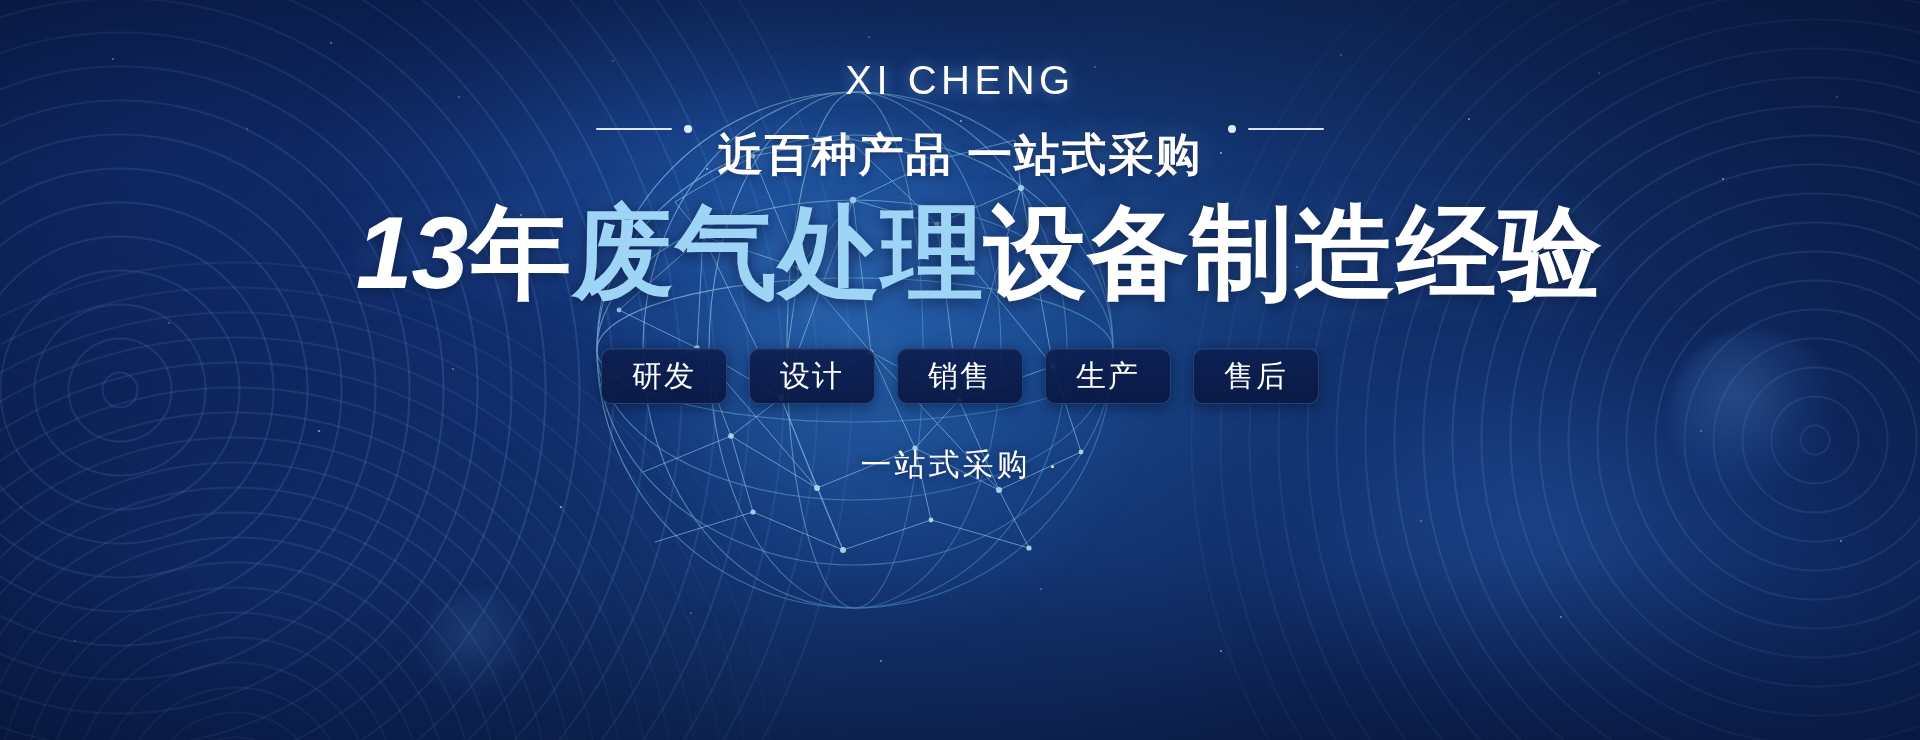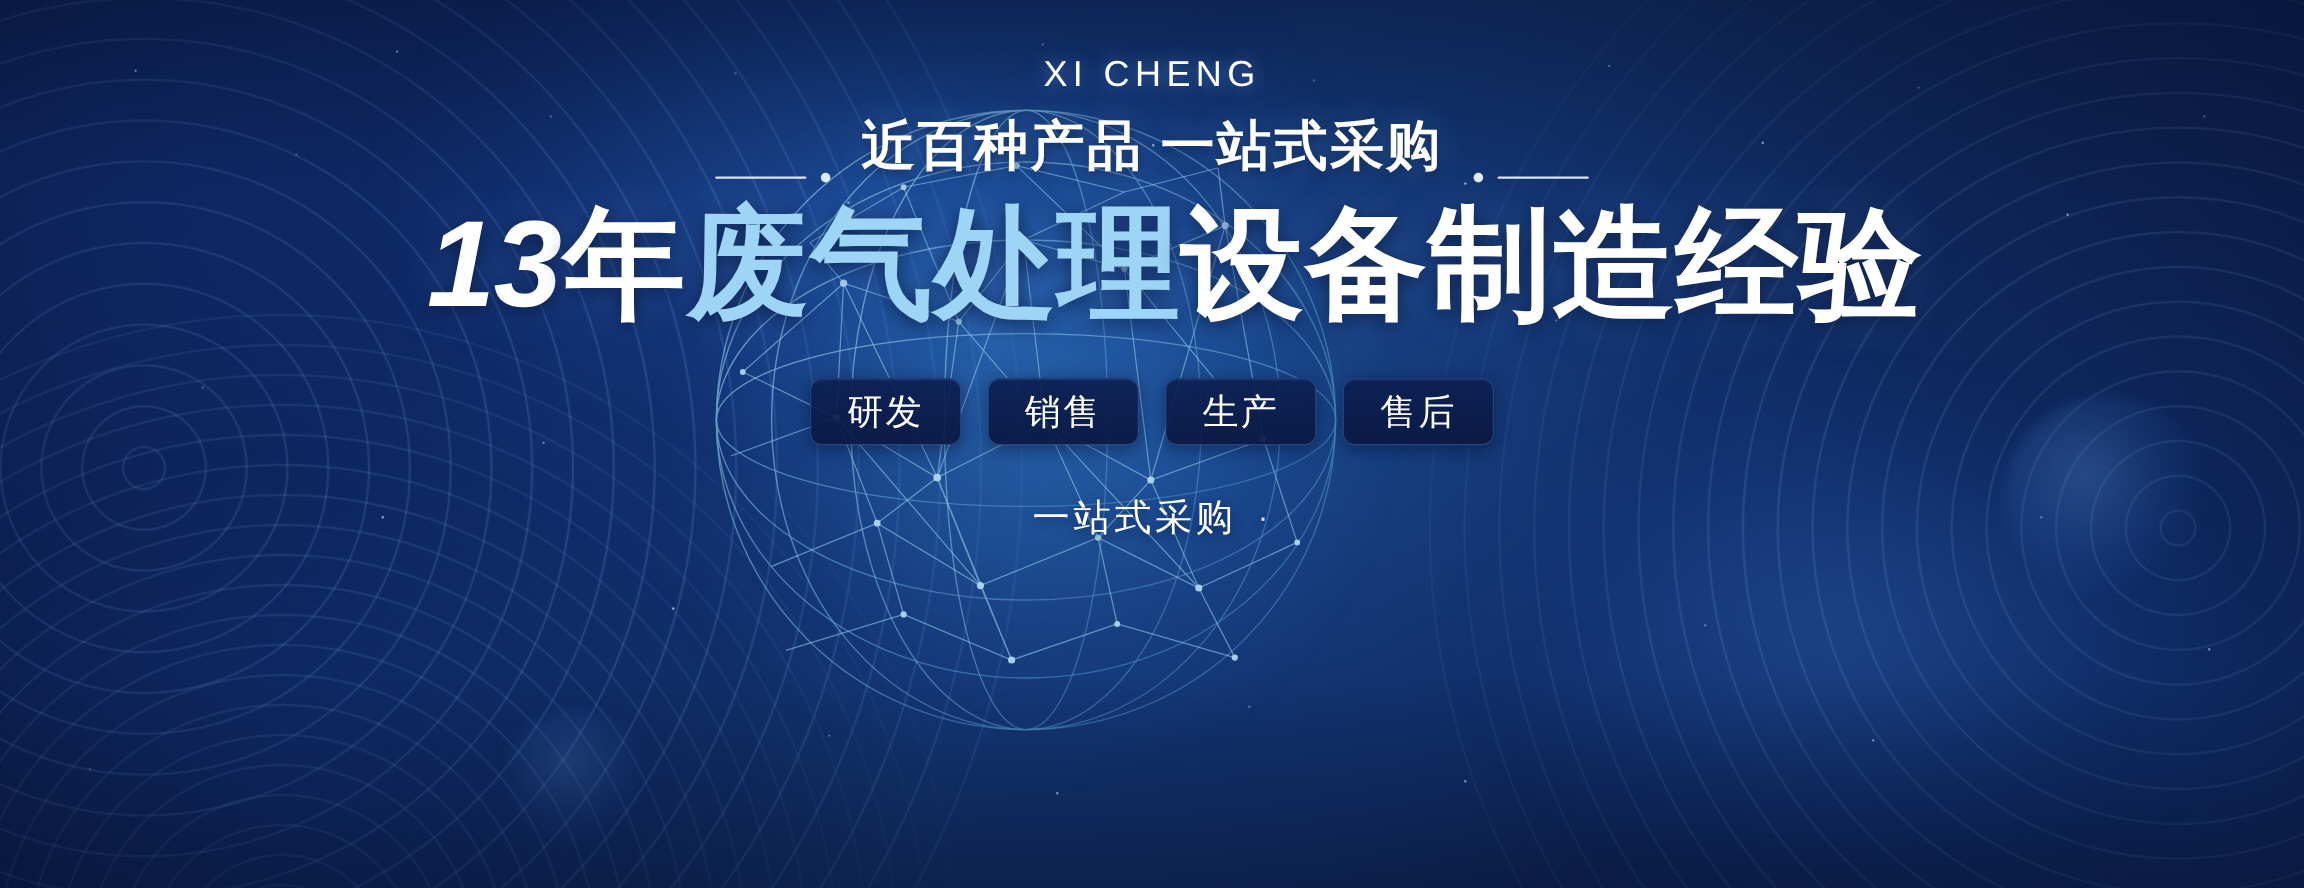"XI CHENG" .brand-en { font-size: 30px -> 40px; margin-top: 46px -> 58px }
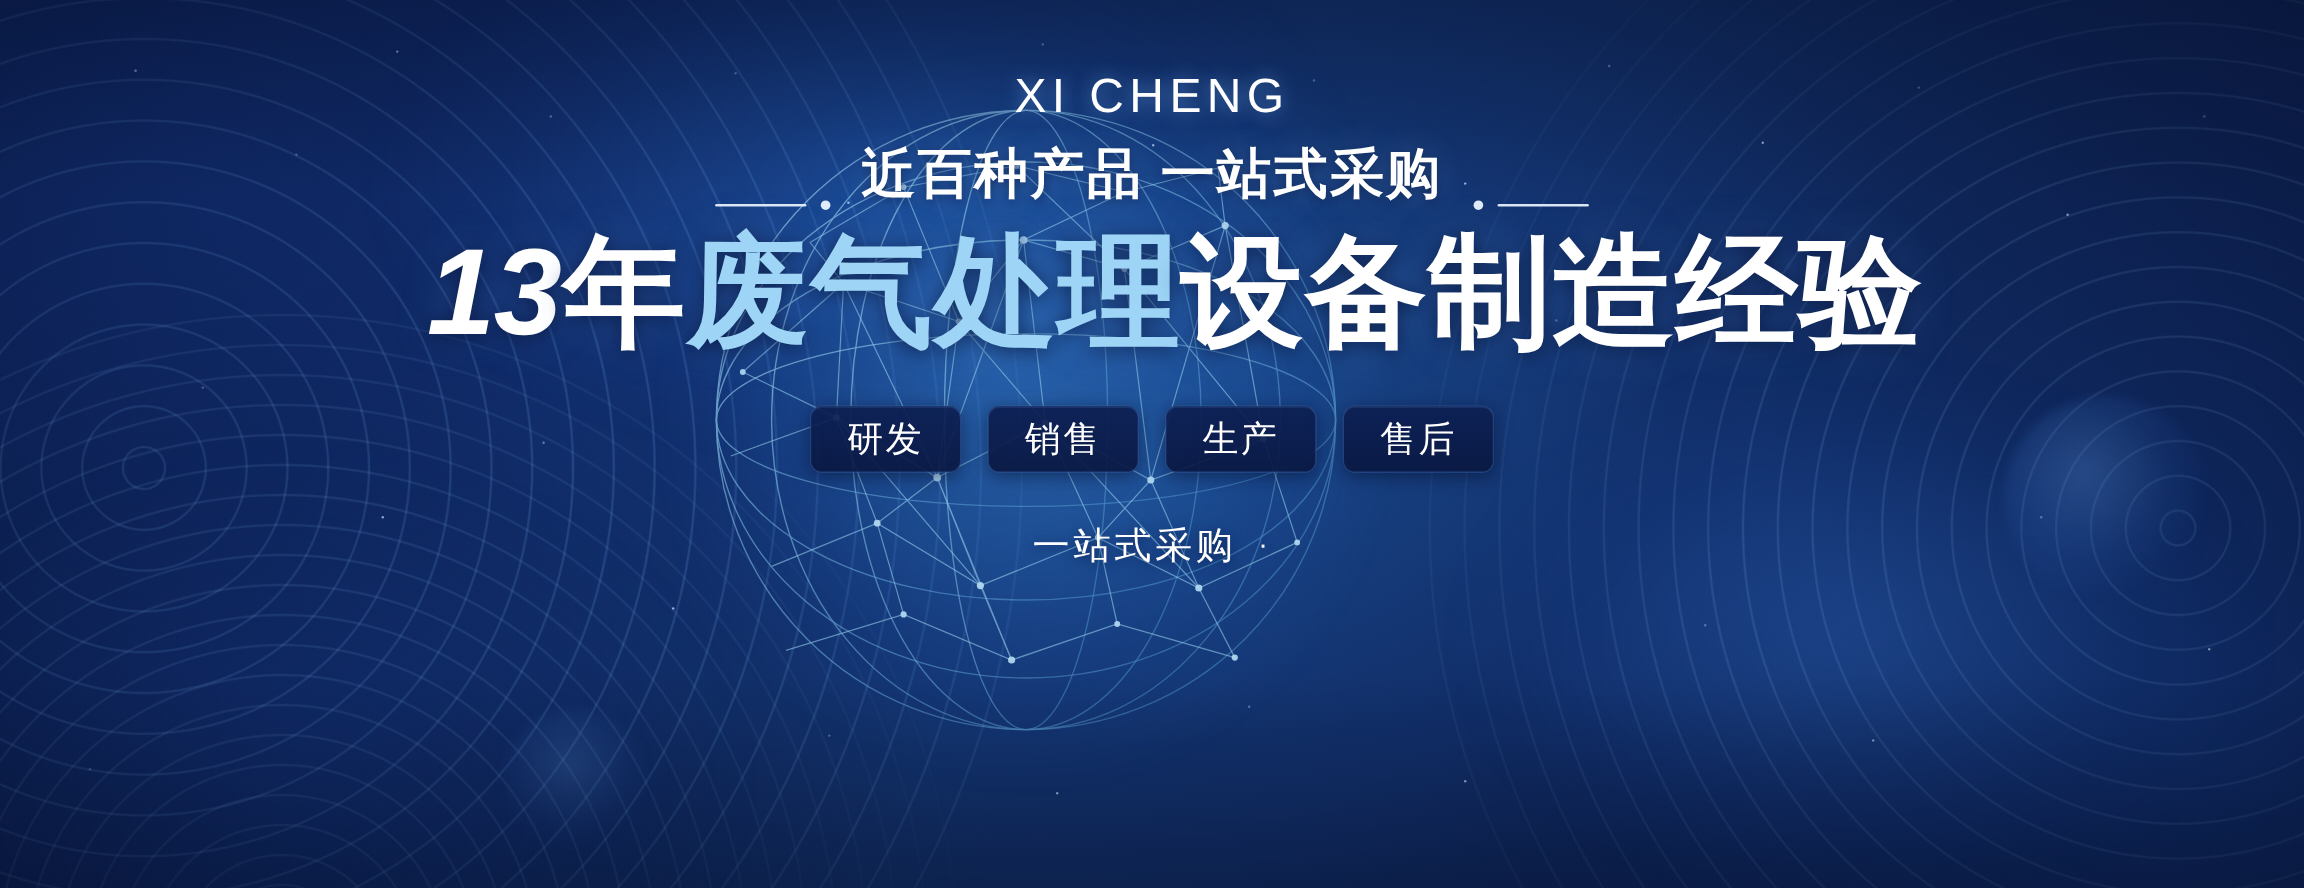"近百种产品 一站式采购" .subhead-row { align-items: flex-end -> flex-start; margin-top: 12px -> 22px }
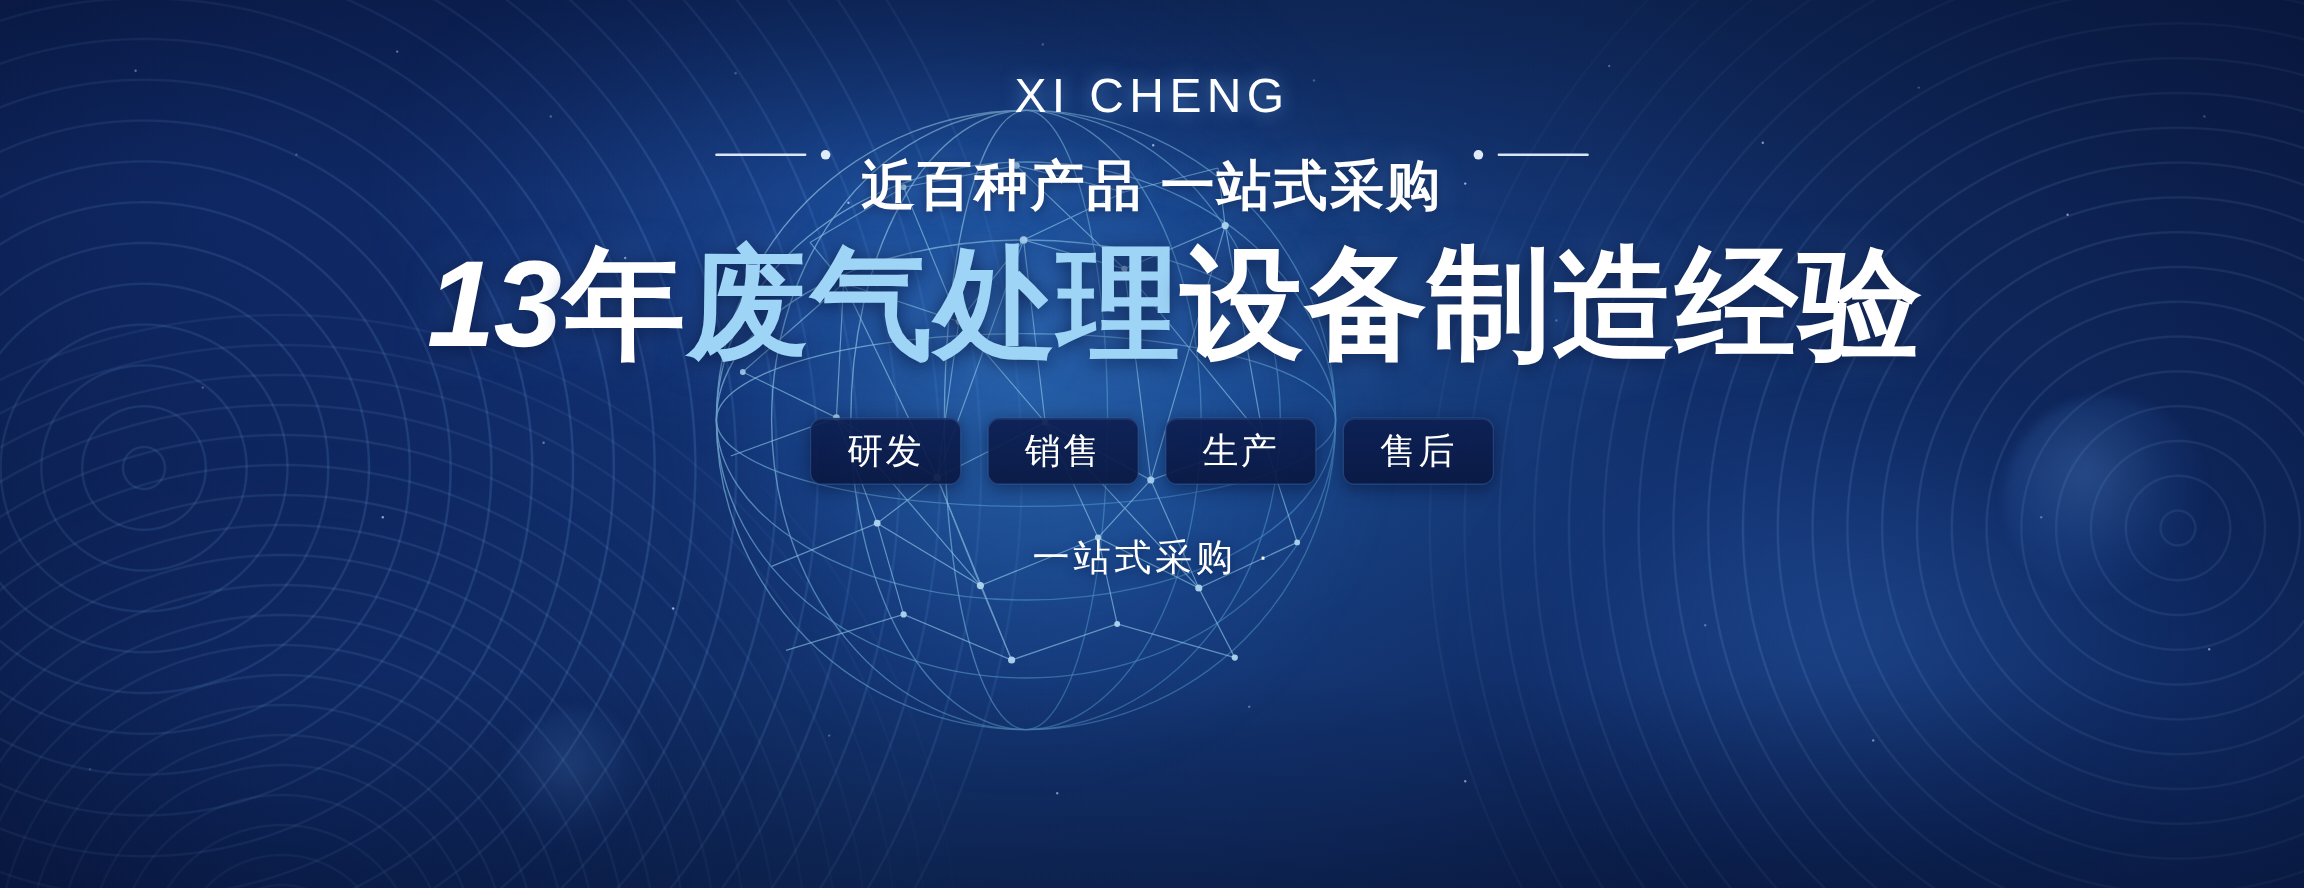"设计" div.chip { html: none -> <div>设计</div> }
